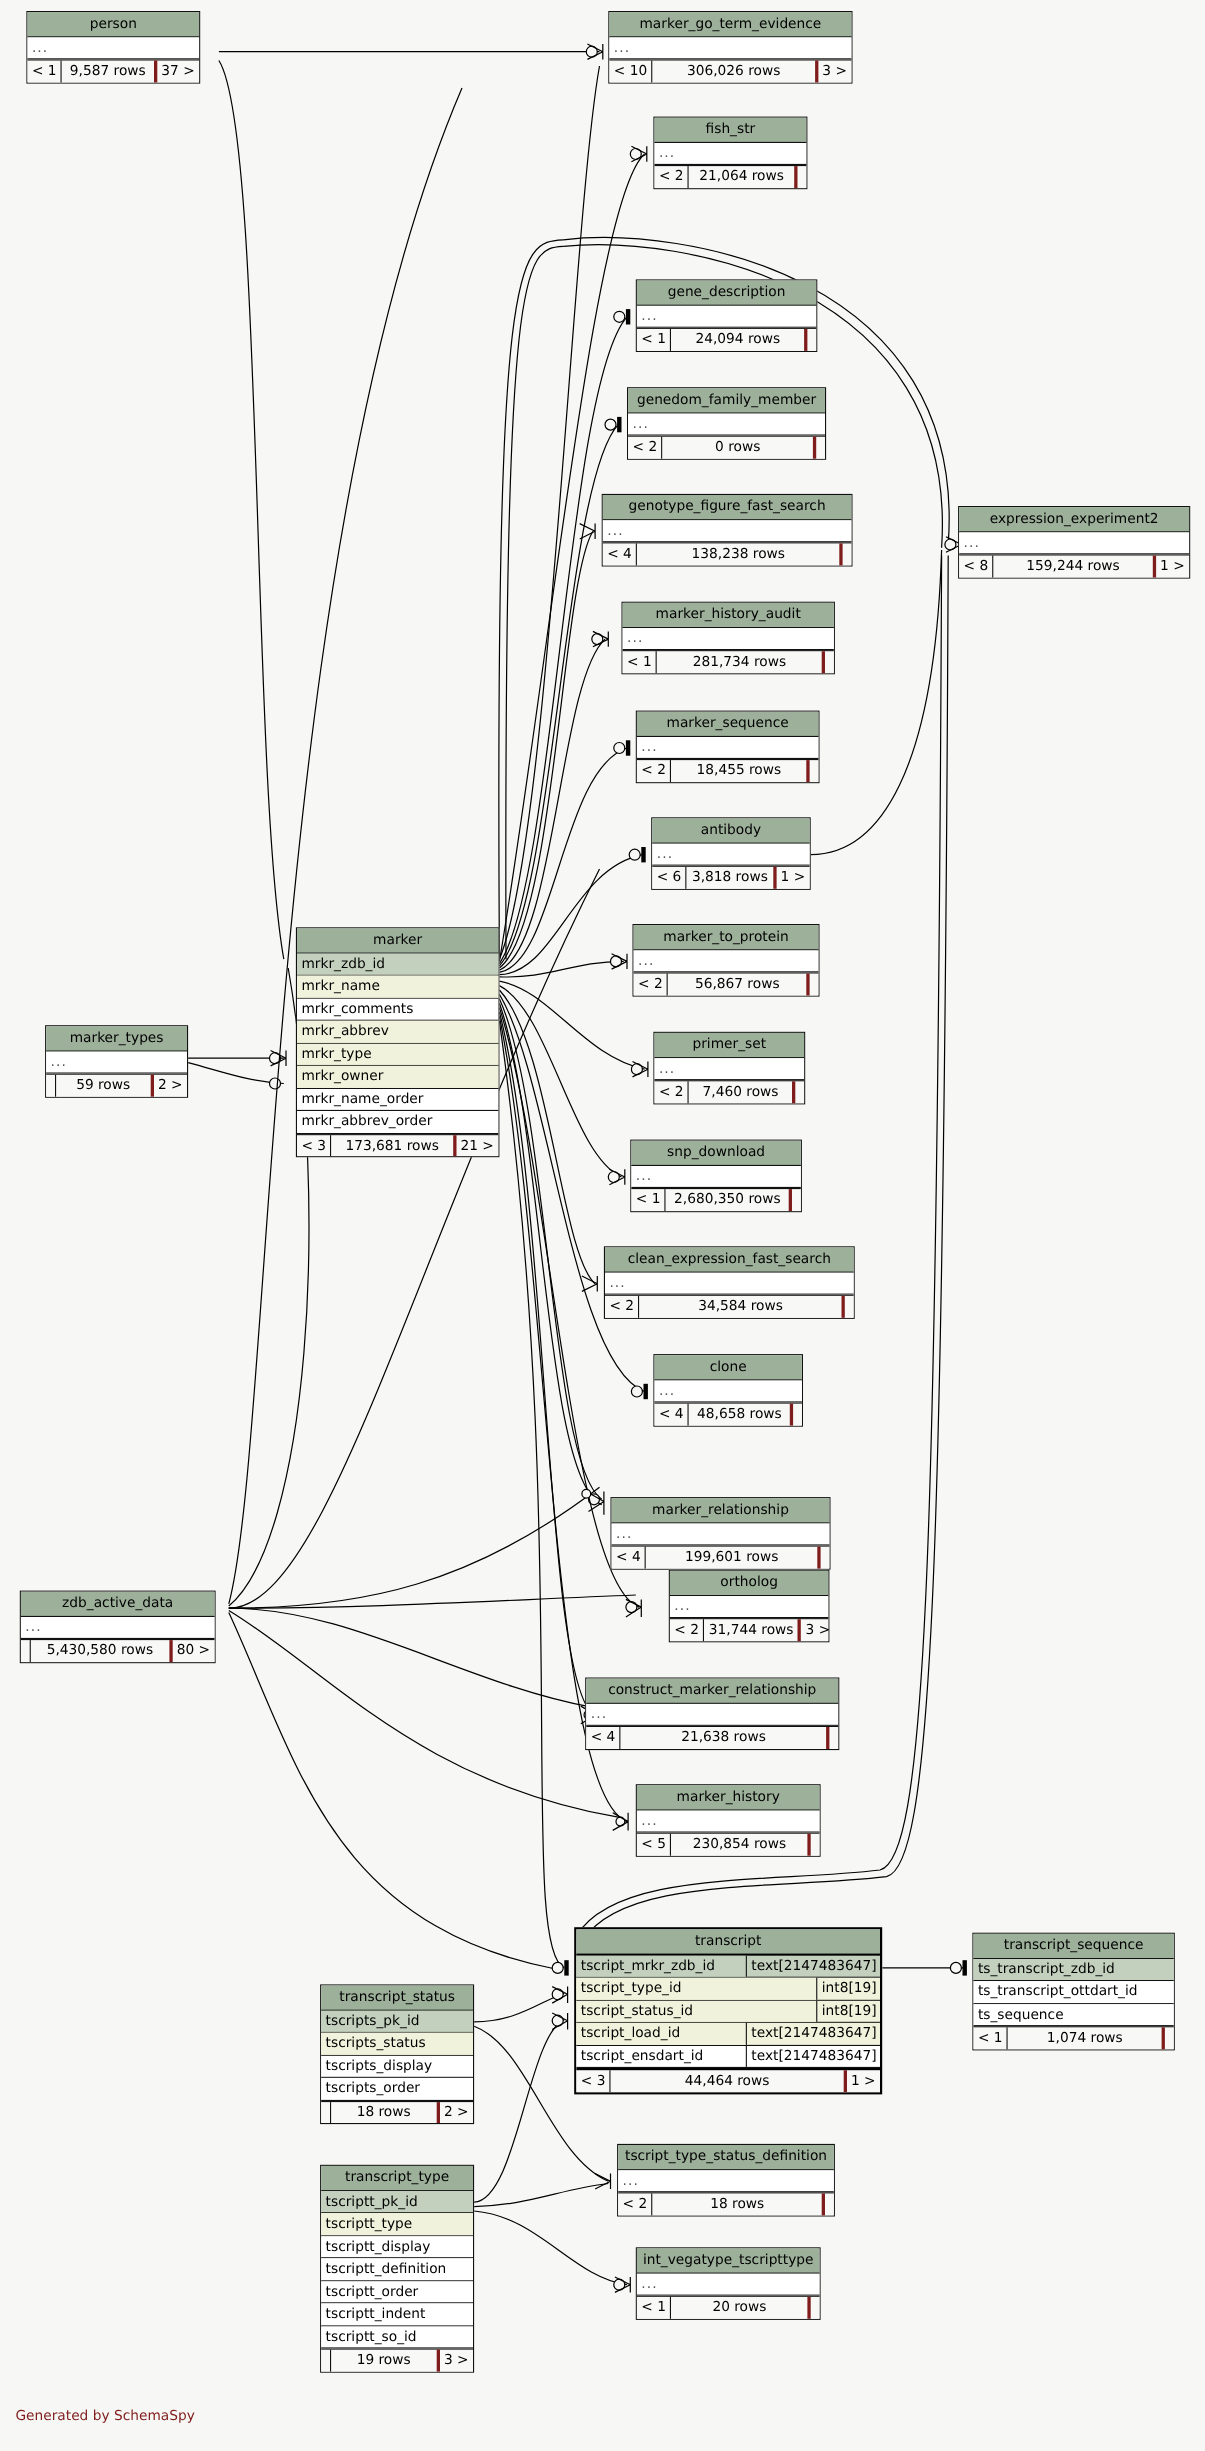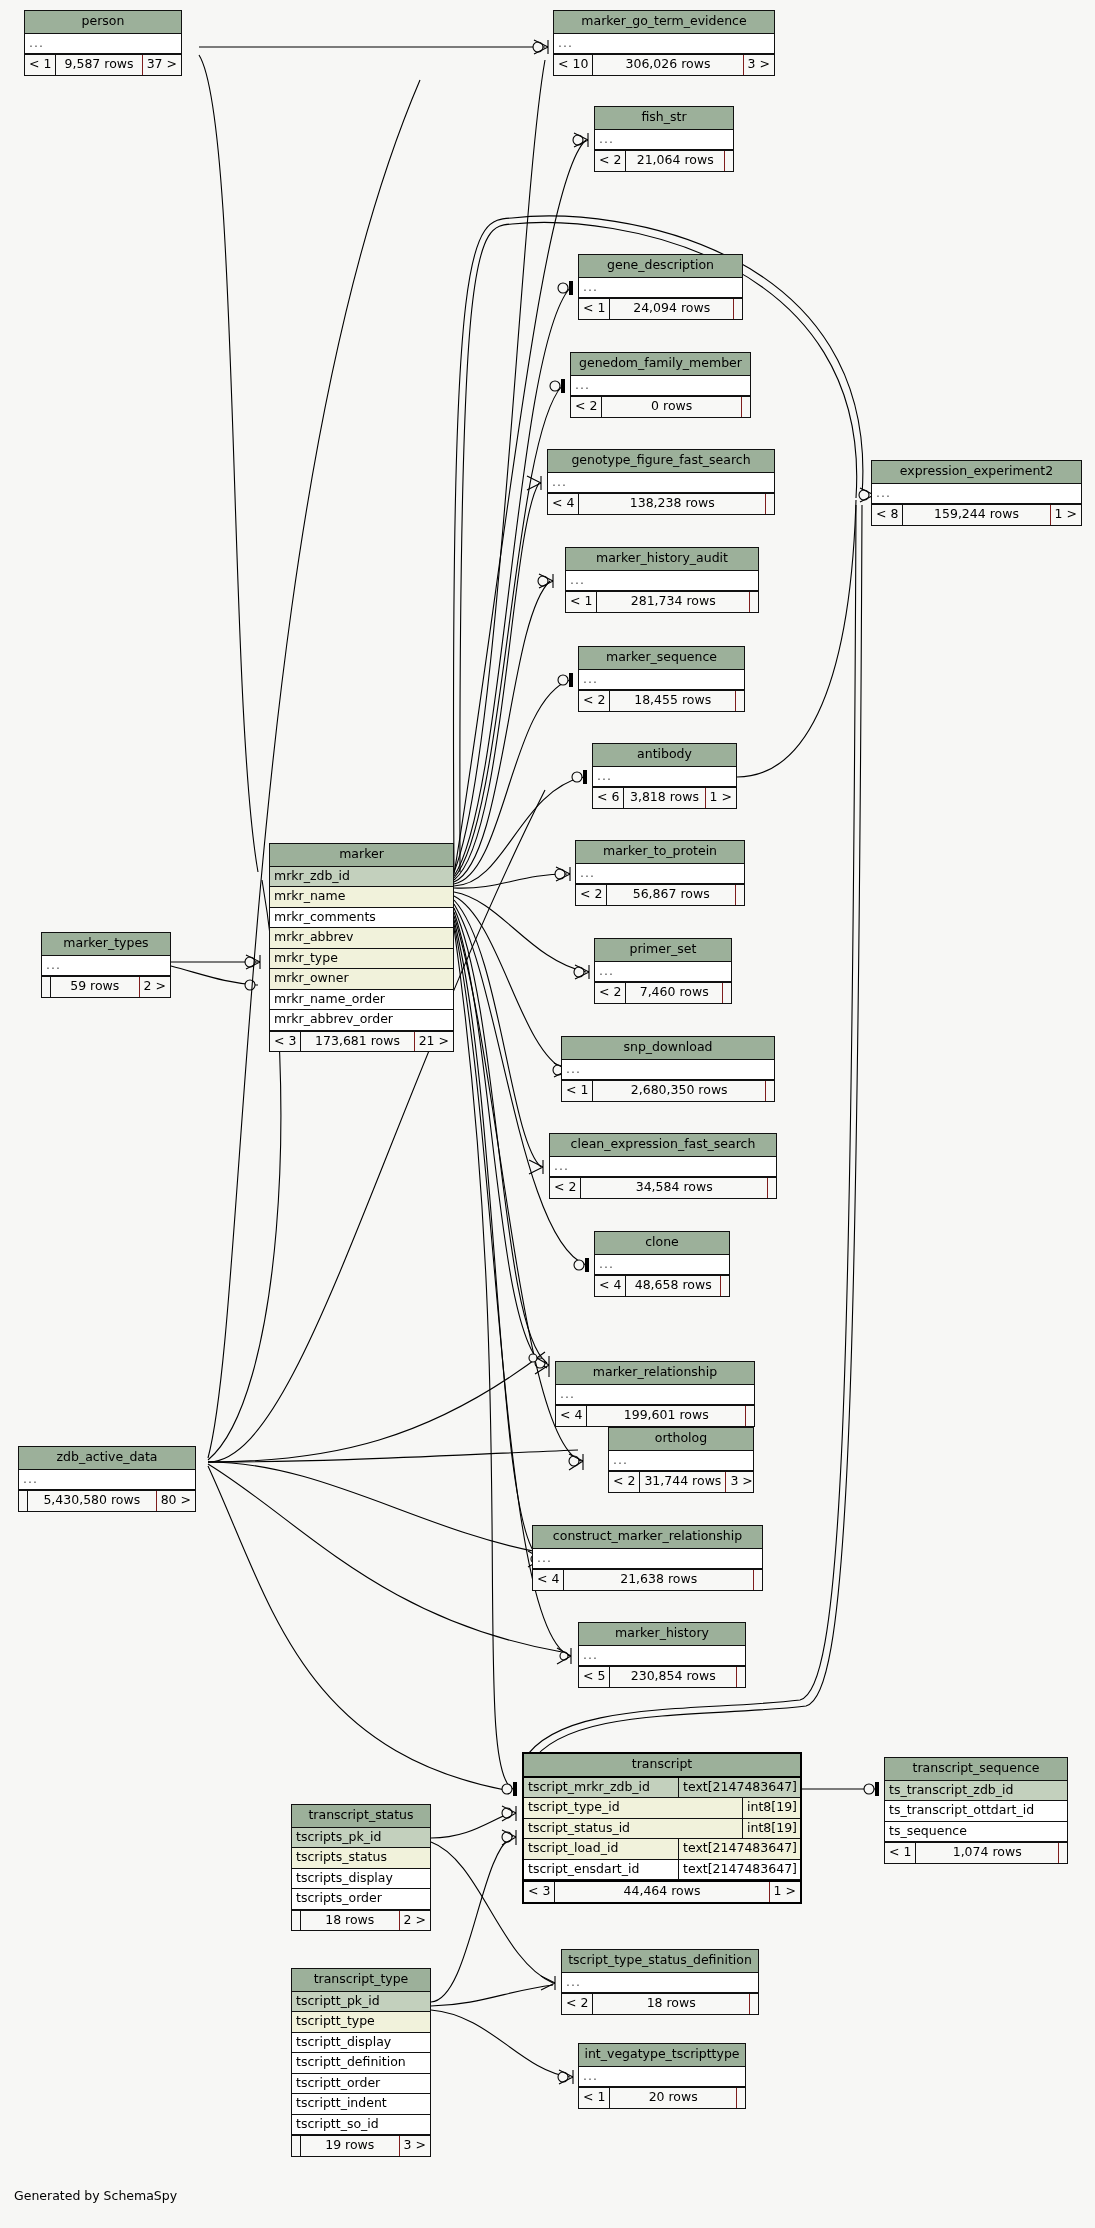"9,587 rows" .tbl .foot .f2 { border-right: 1px solid #7f1d1d -> 3px solid #7f1d1d }
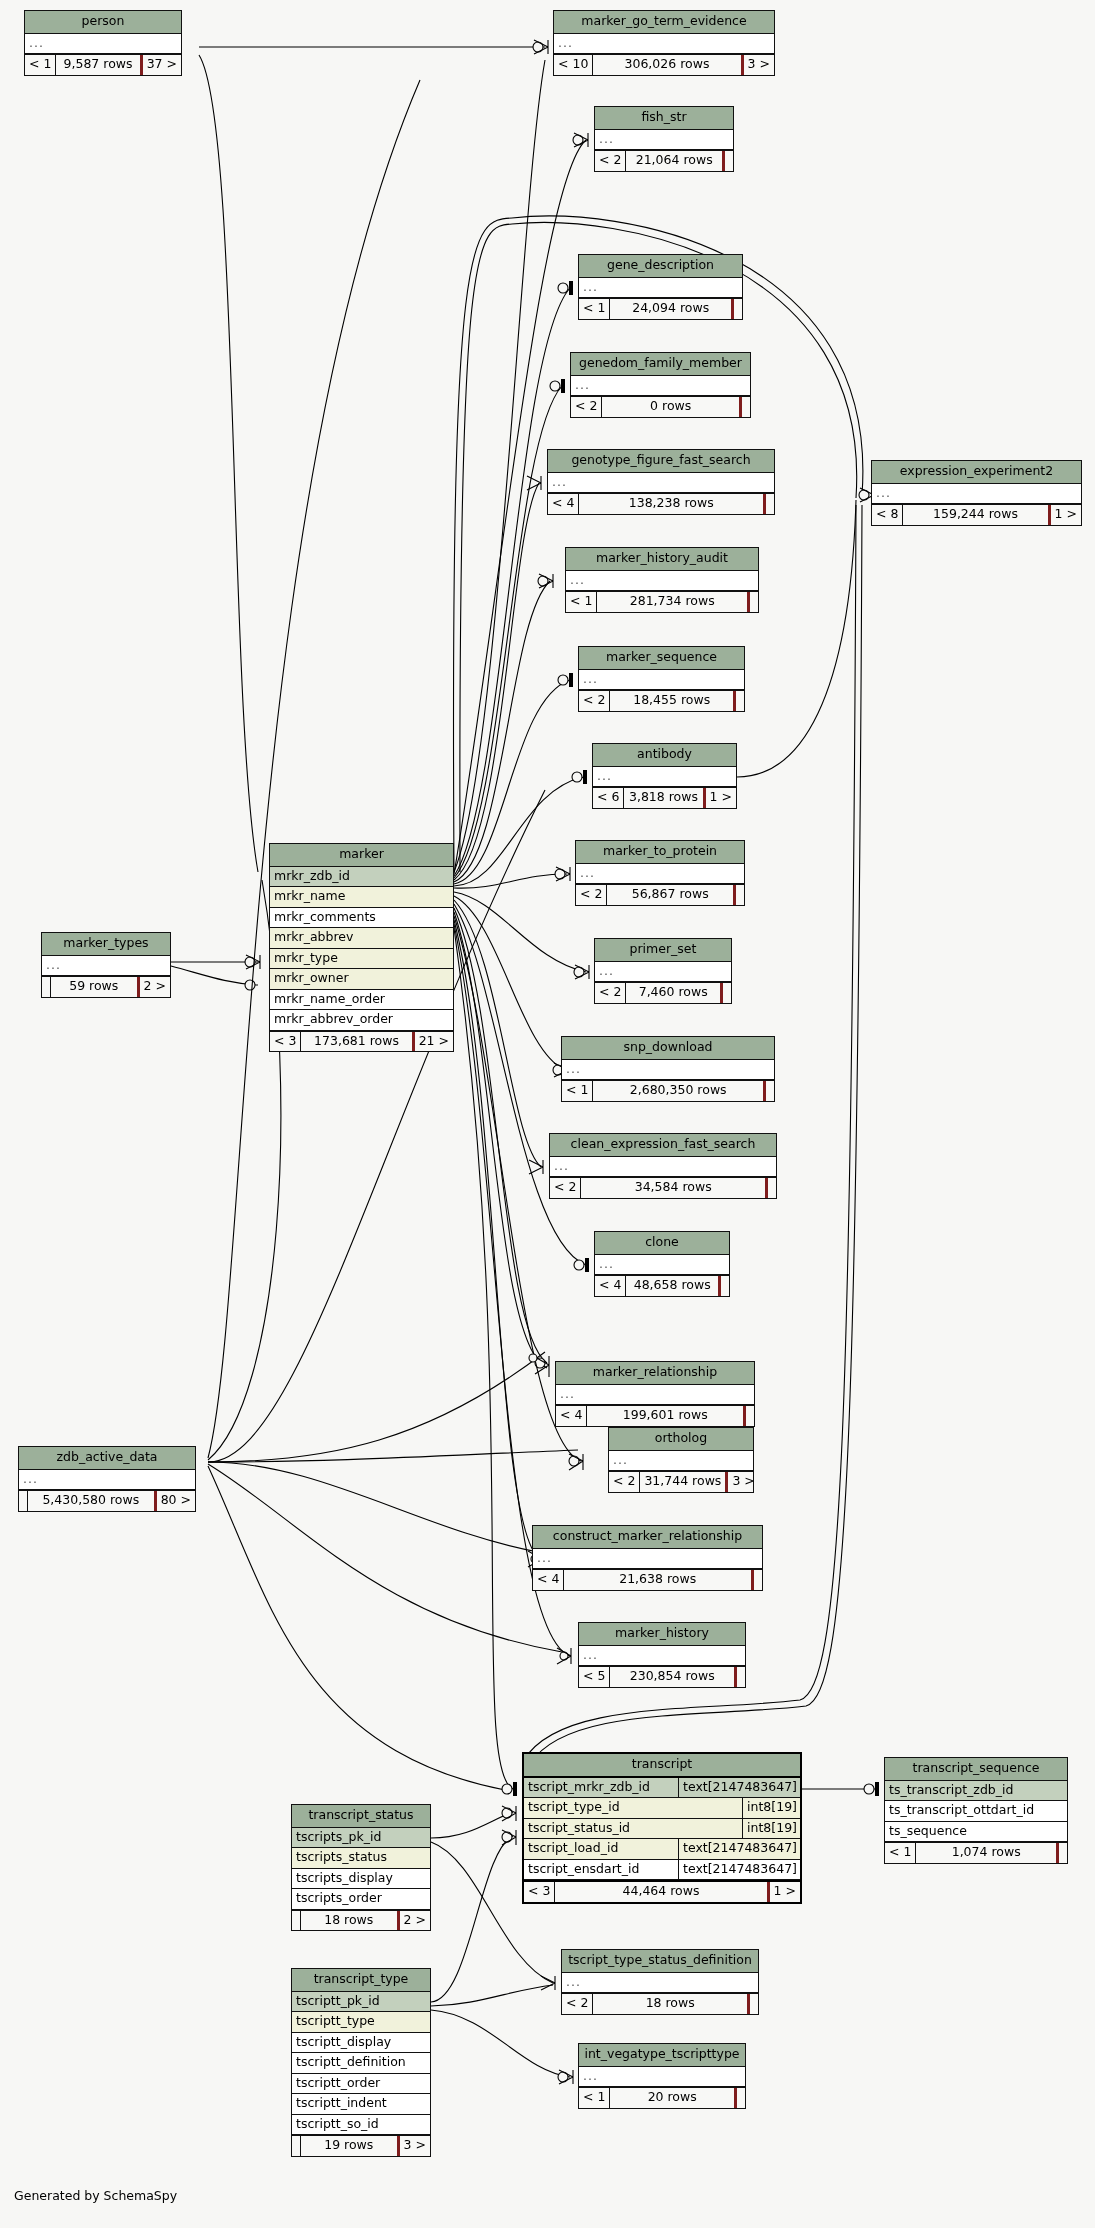"snp_download" div.tbl { left: 561px -> 573px; width: 214px -> 156px }
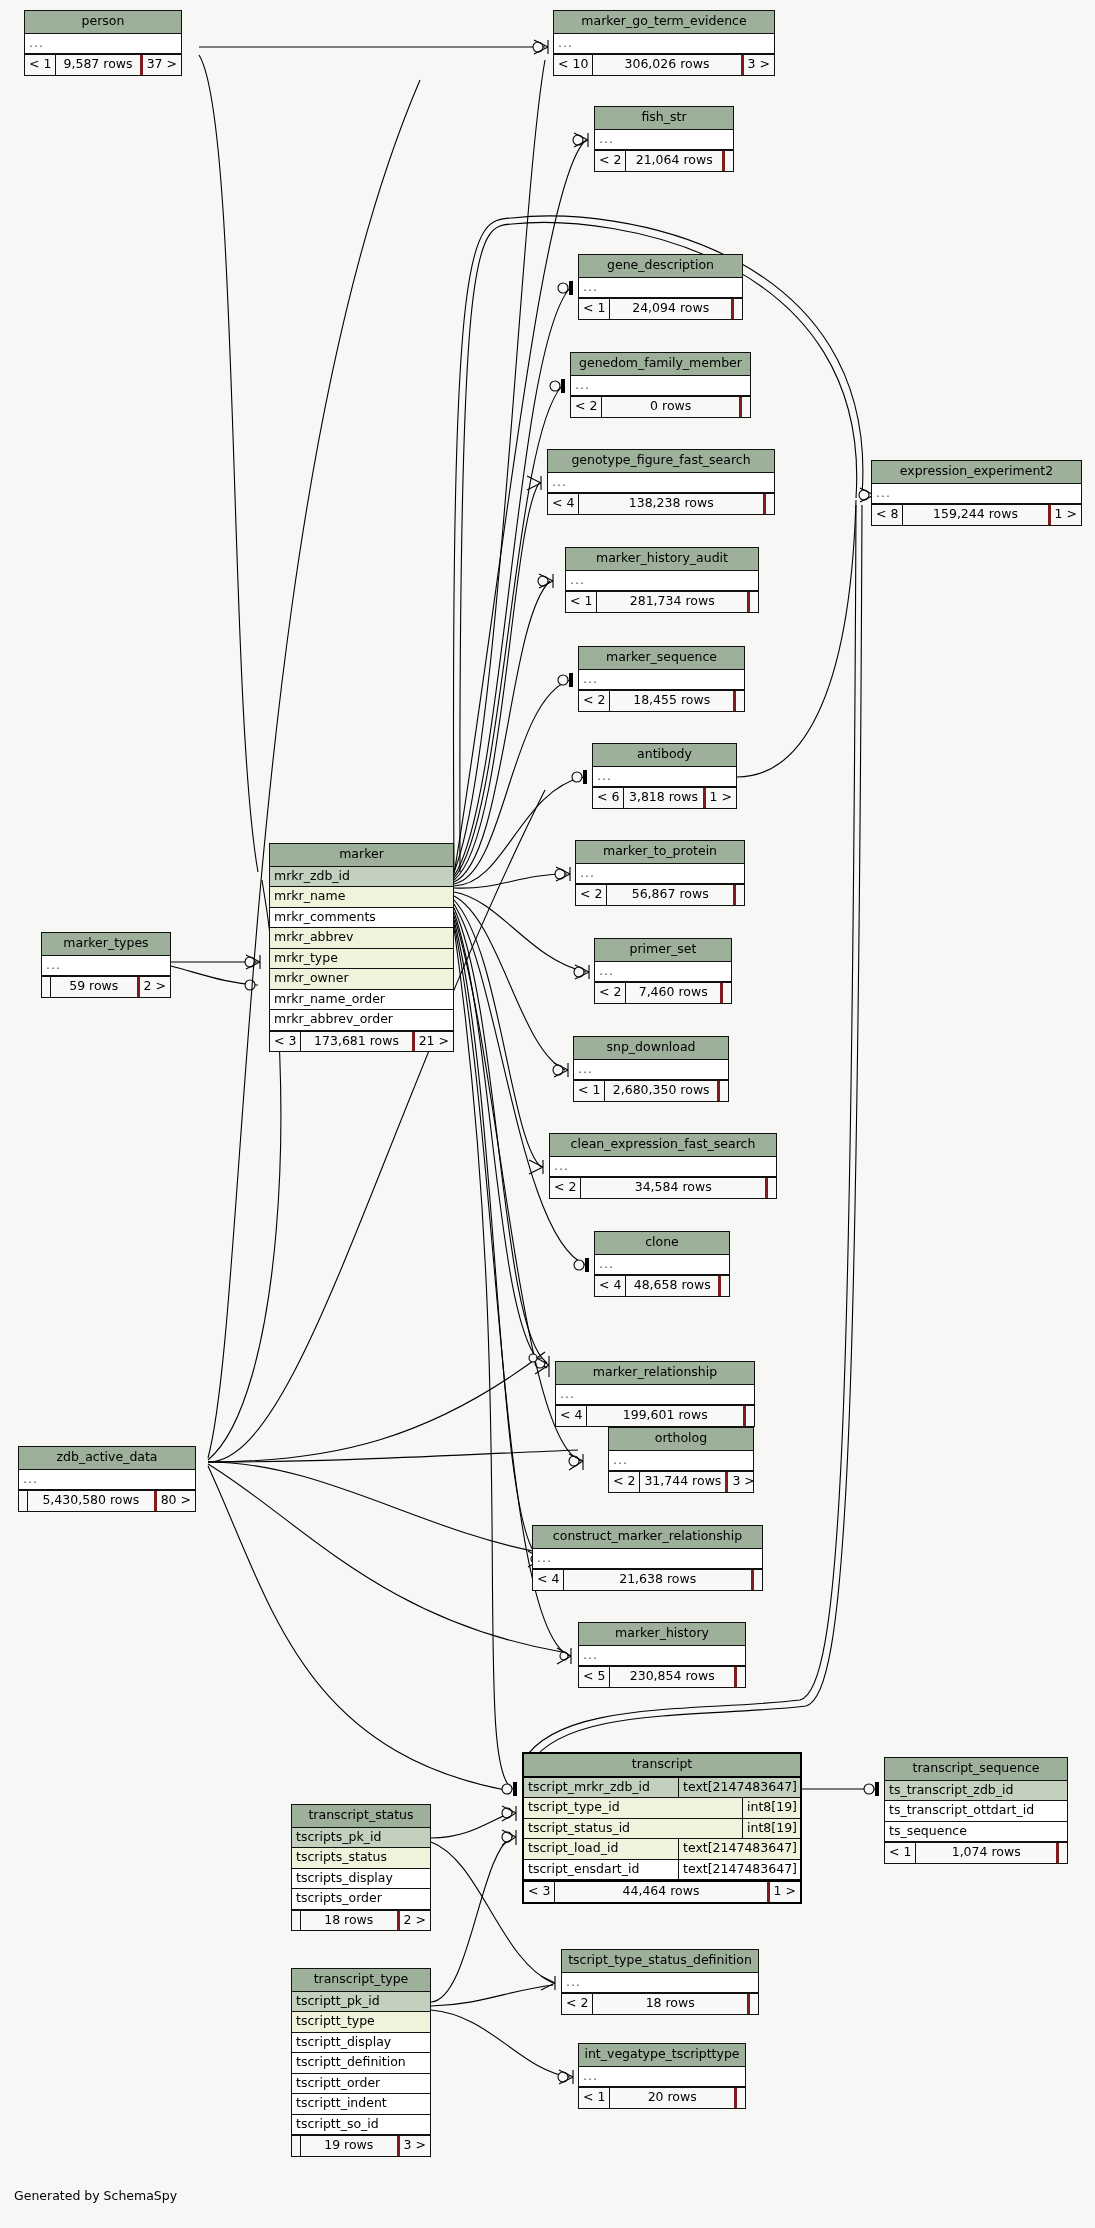"Generated by SchemaSpy" .footer-note { color: #000000 -> #7f1d1d }
